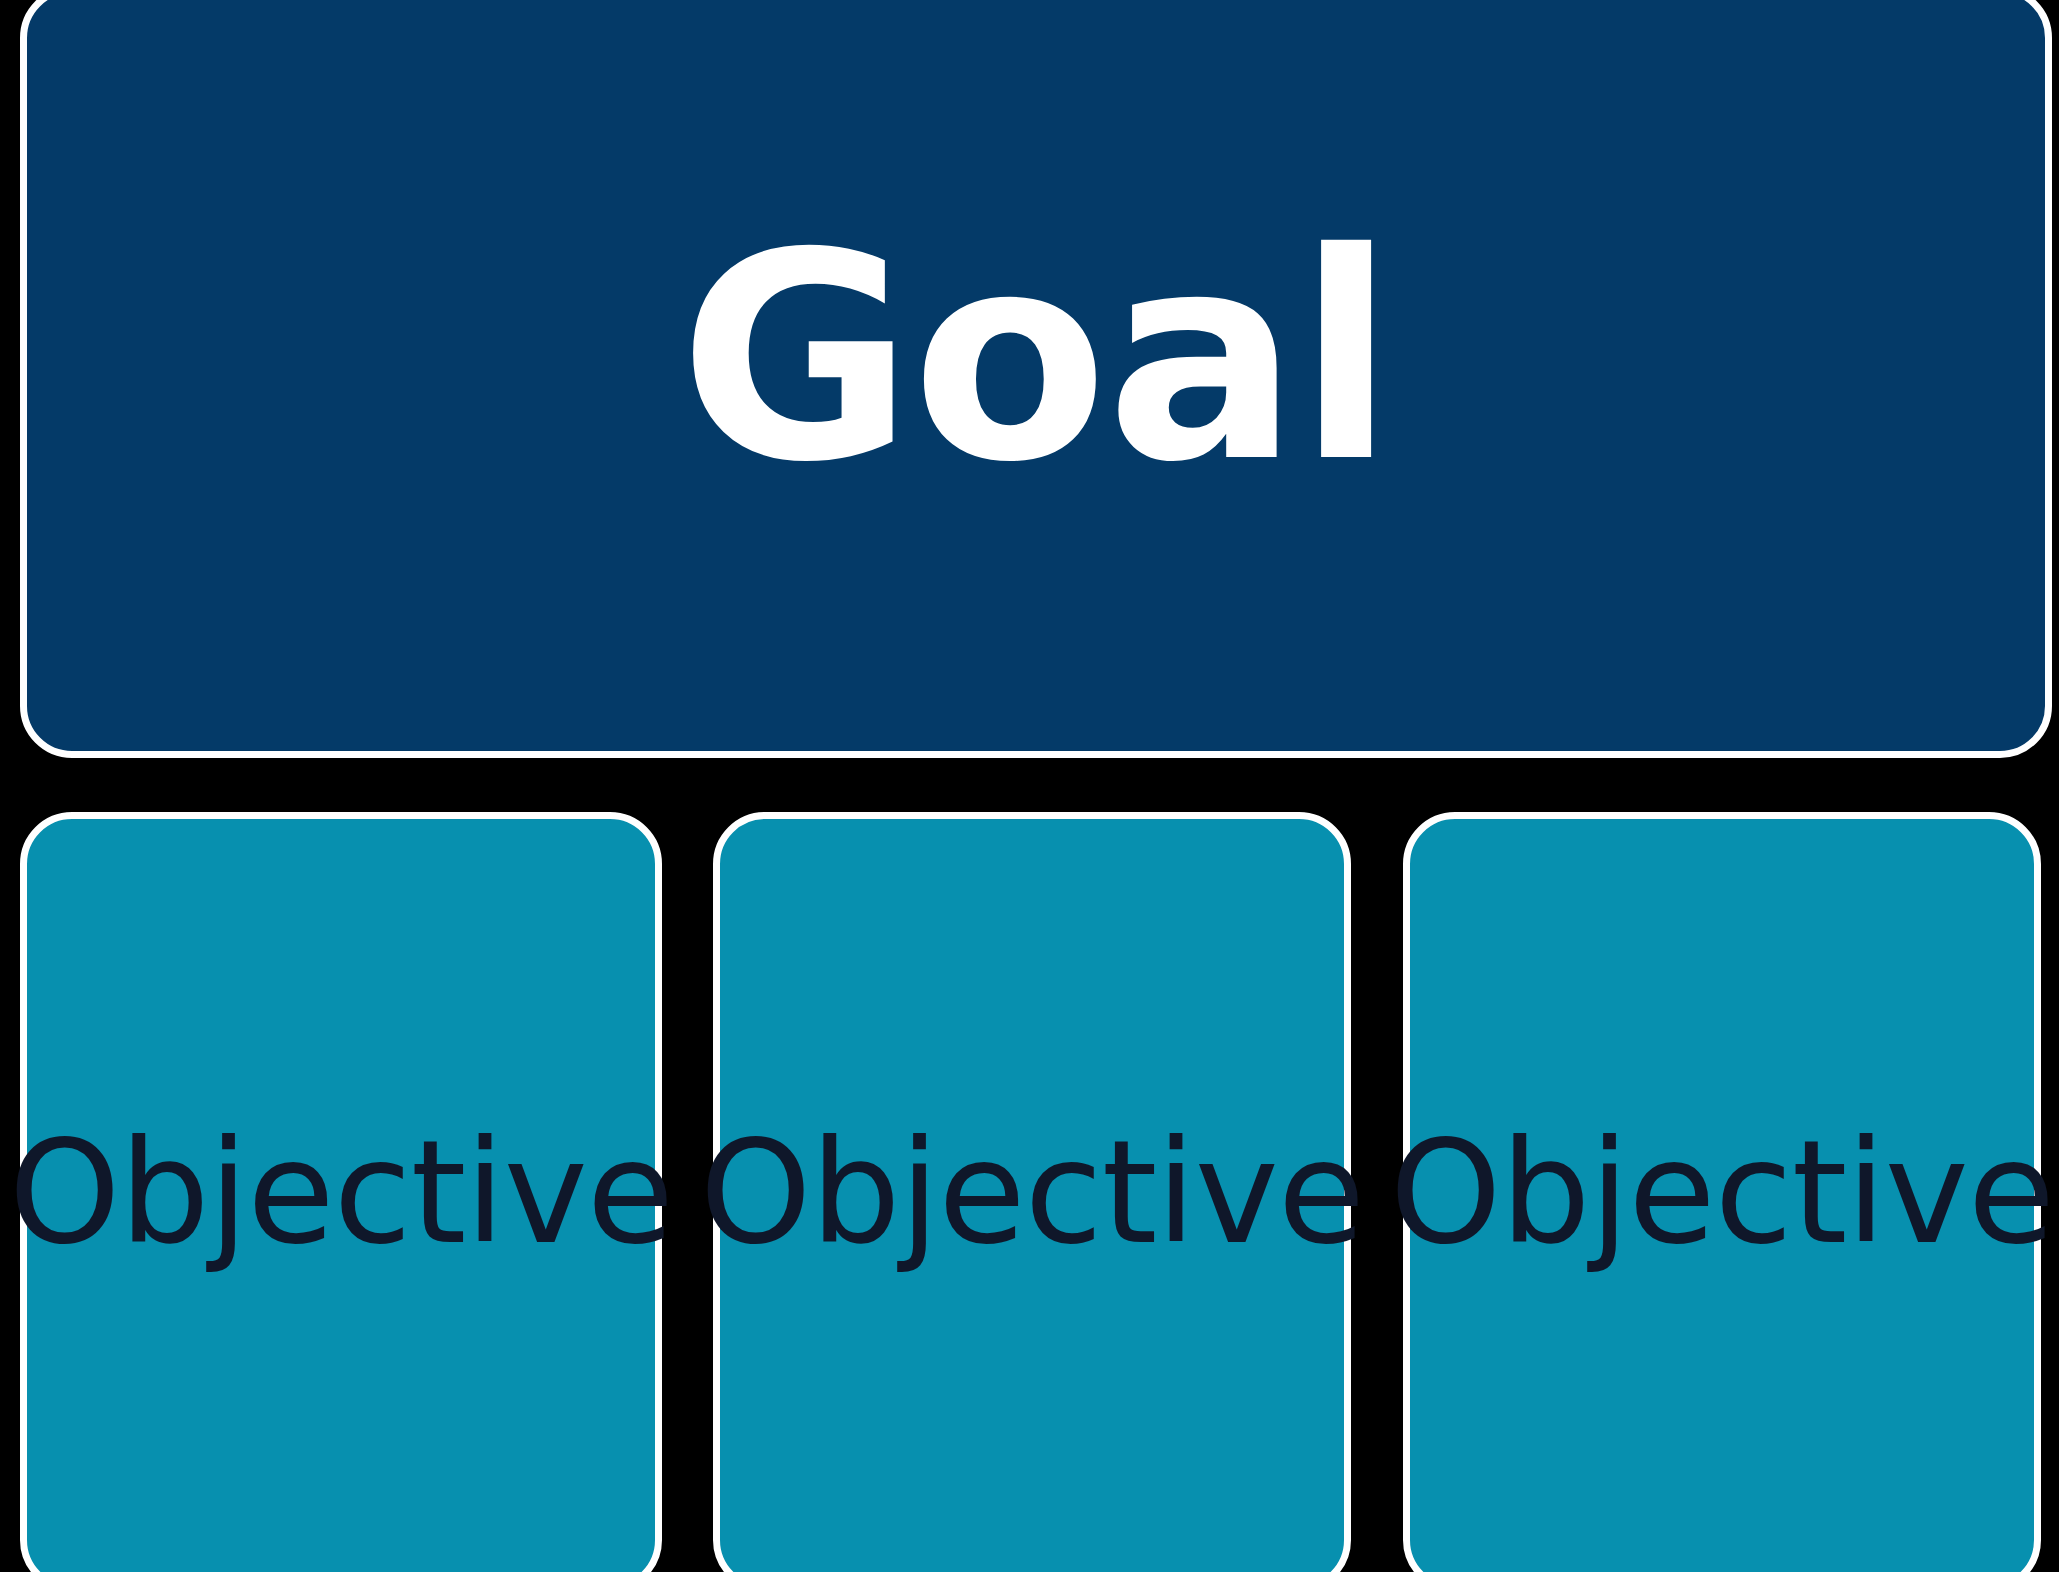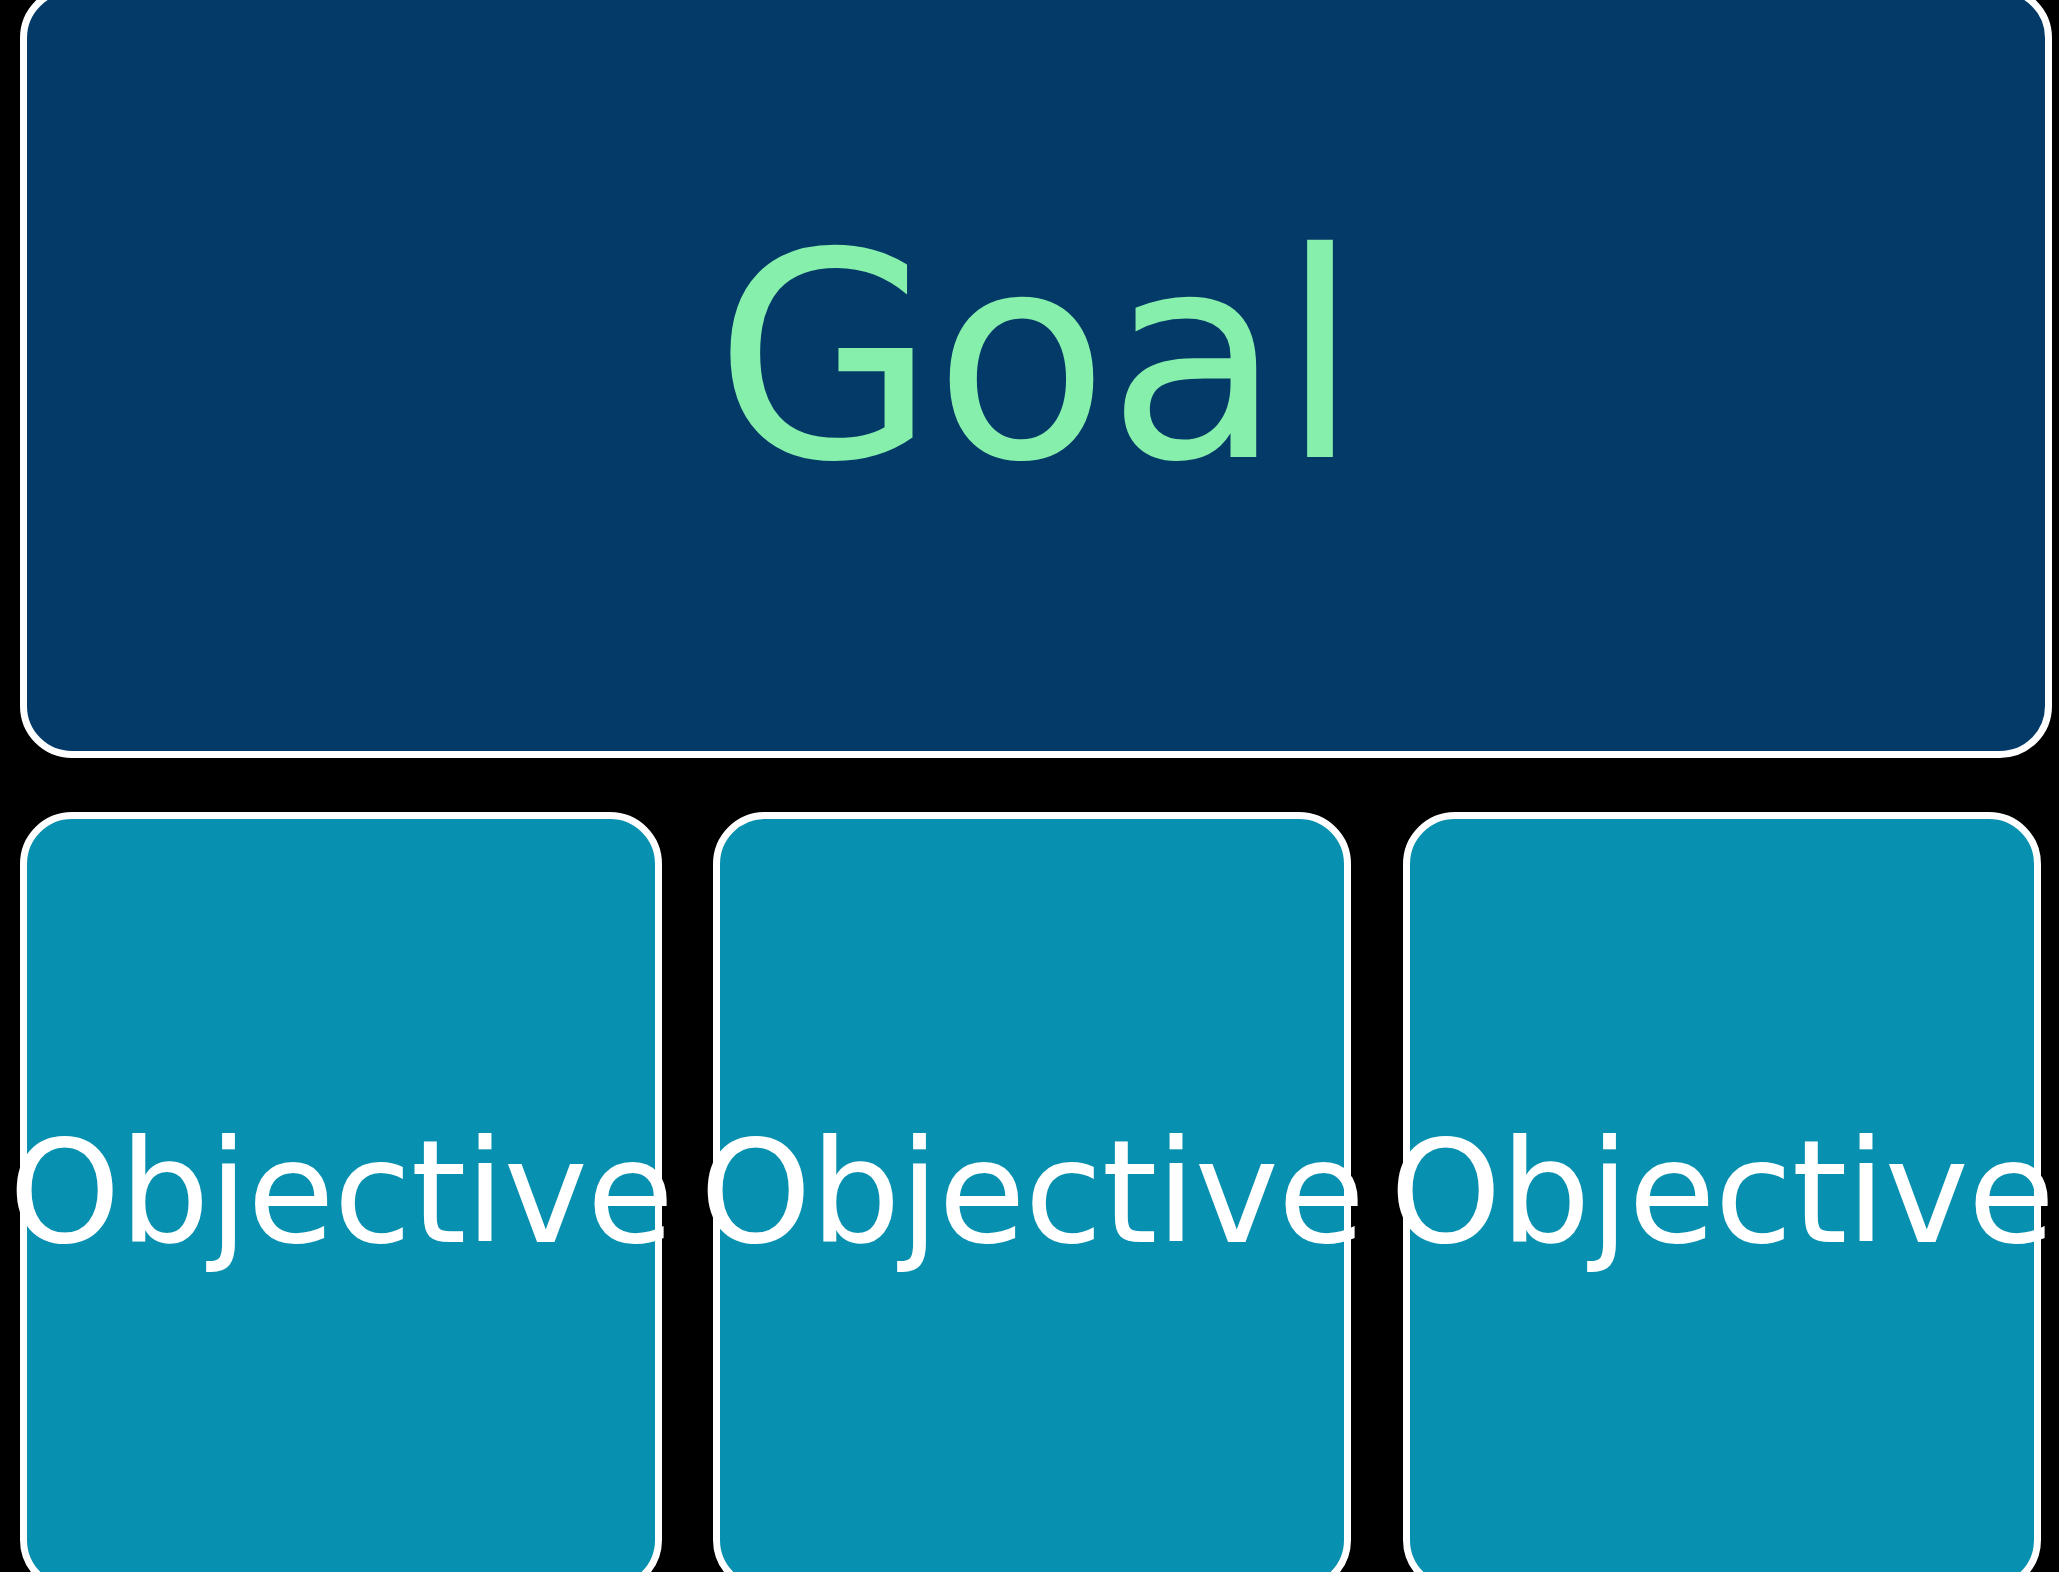"Goal" .goal-label { color: #86efac -> #ffffff; font-weight: 400 -> 700 }
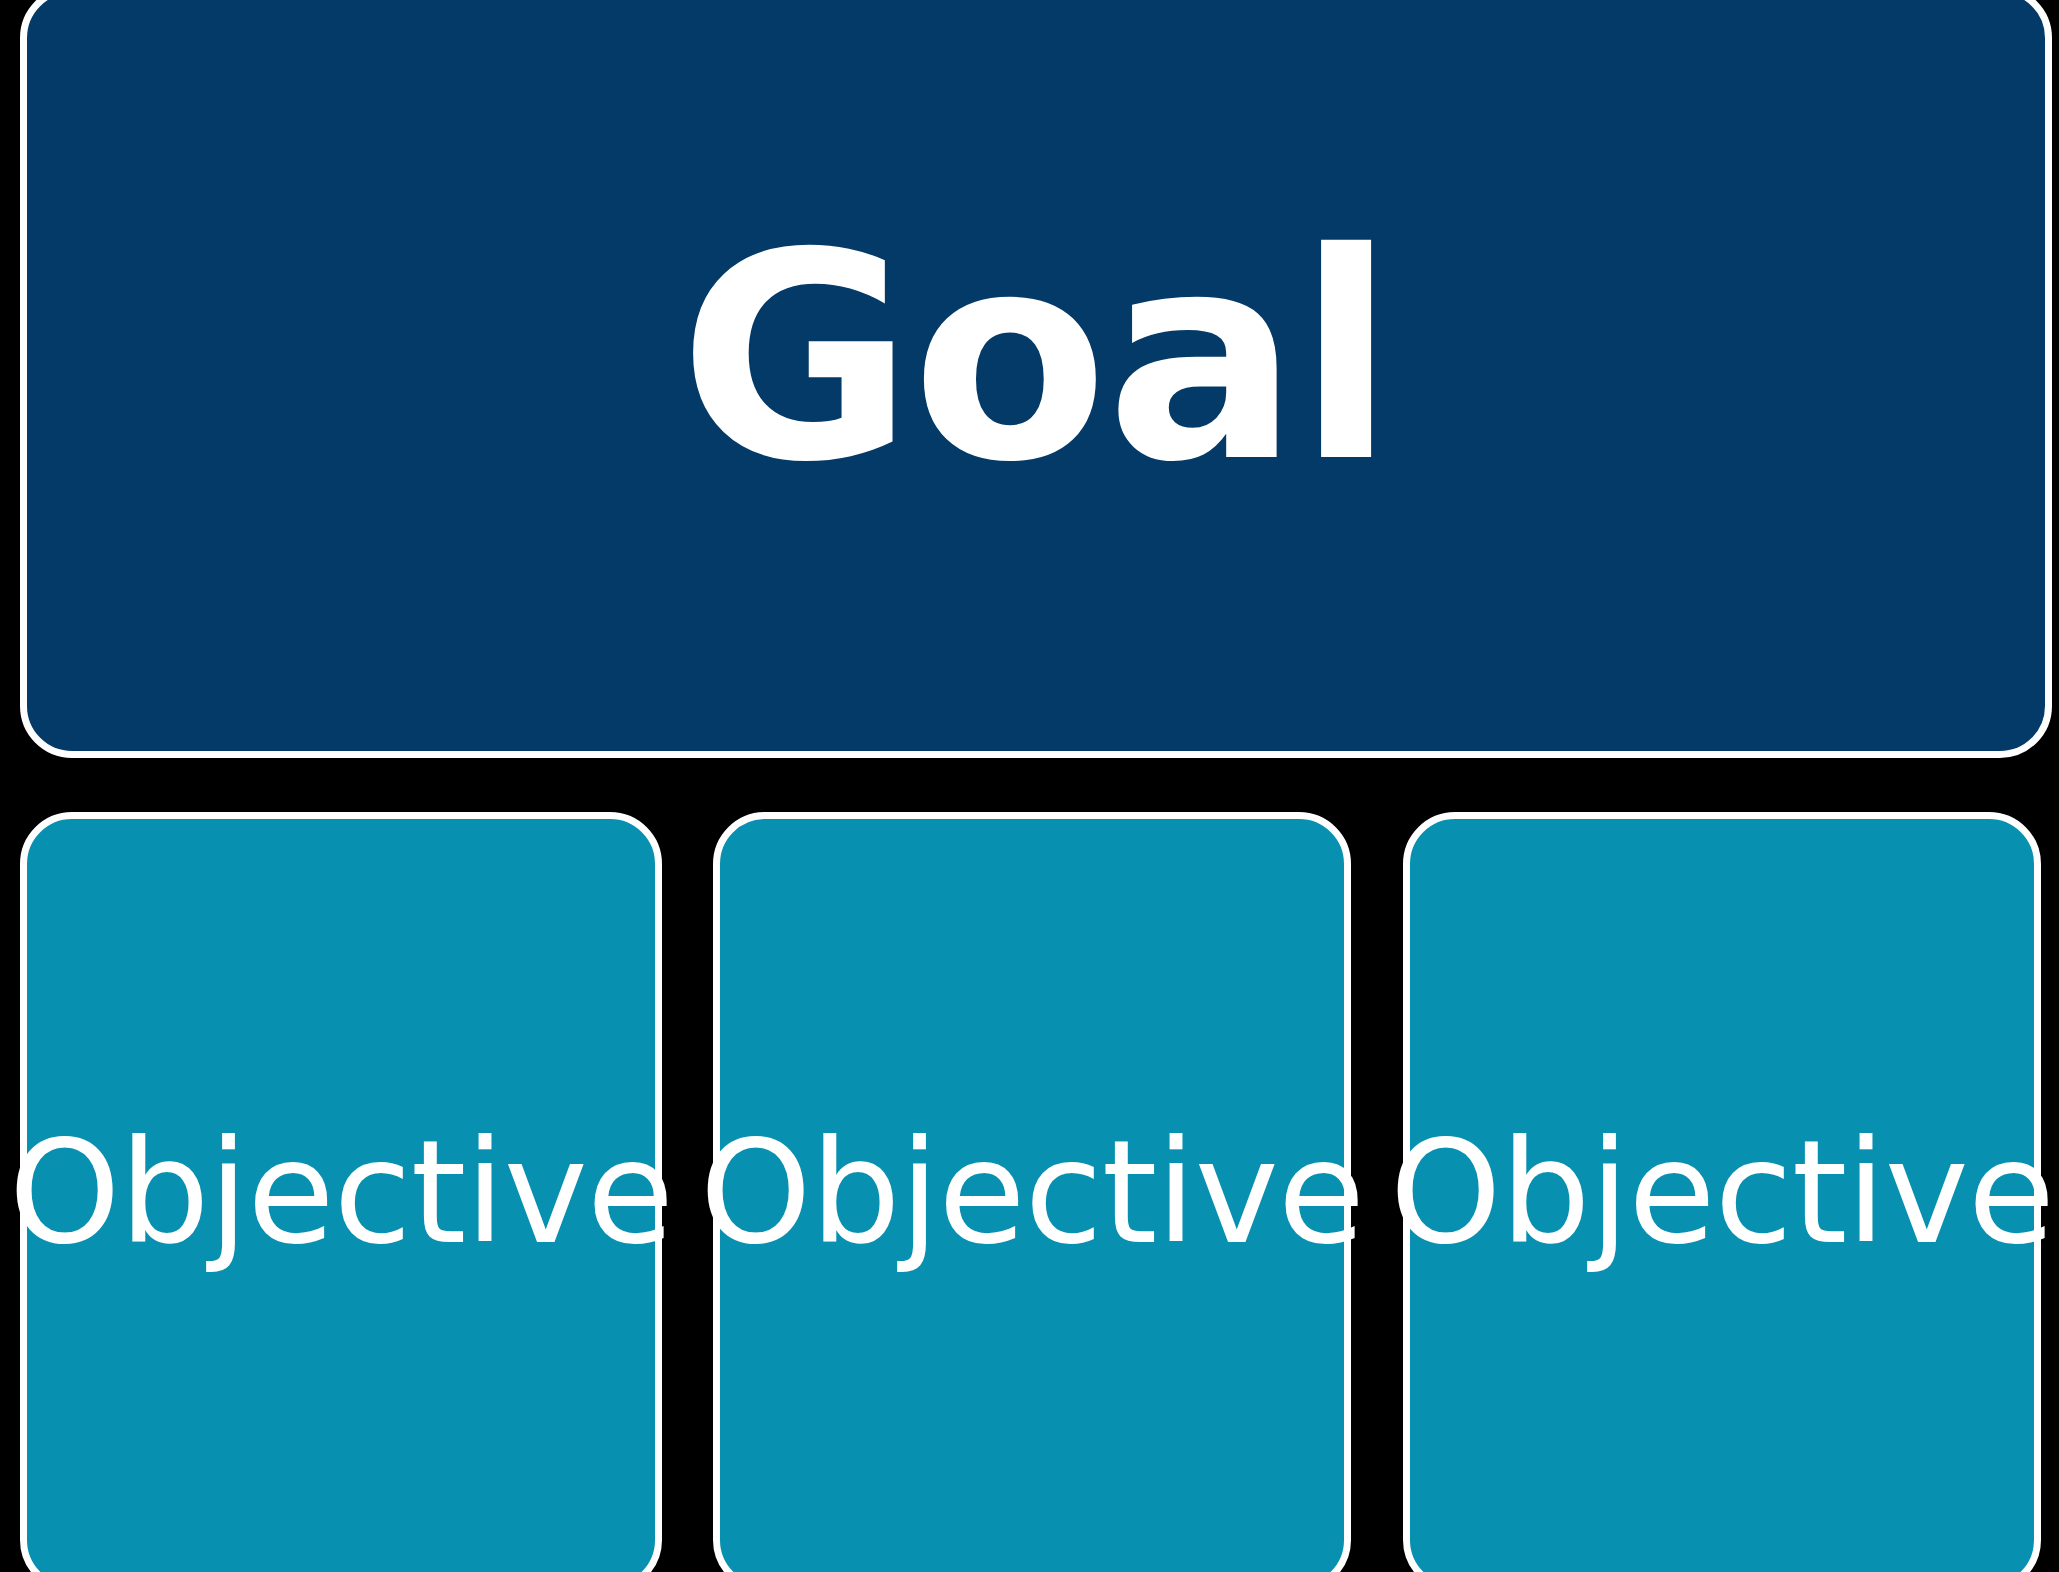"Objective" .objective-label { color: #ffffff -> #0f172a }
